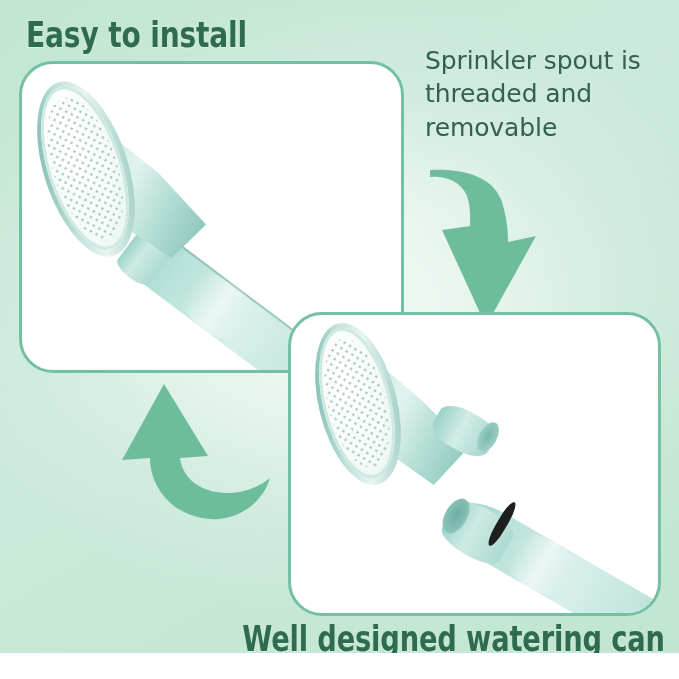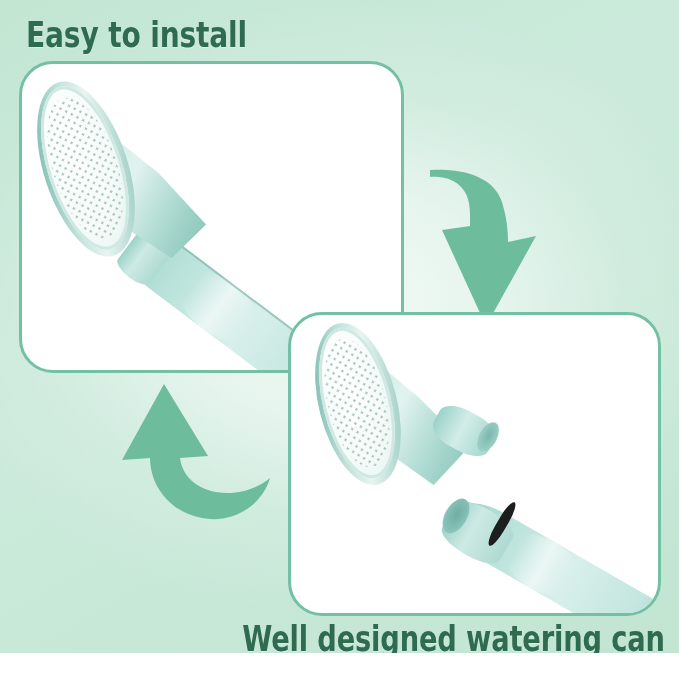"Sprinkler spout is threaded and" div.caption { html: none -> <div>Sprinkler spout is threaded and removable</div> }
